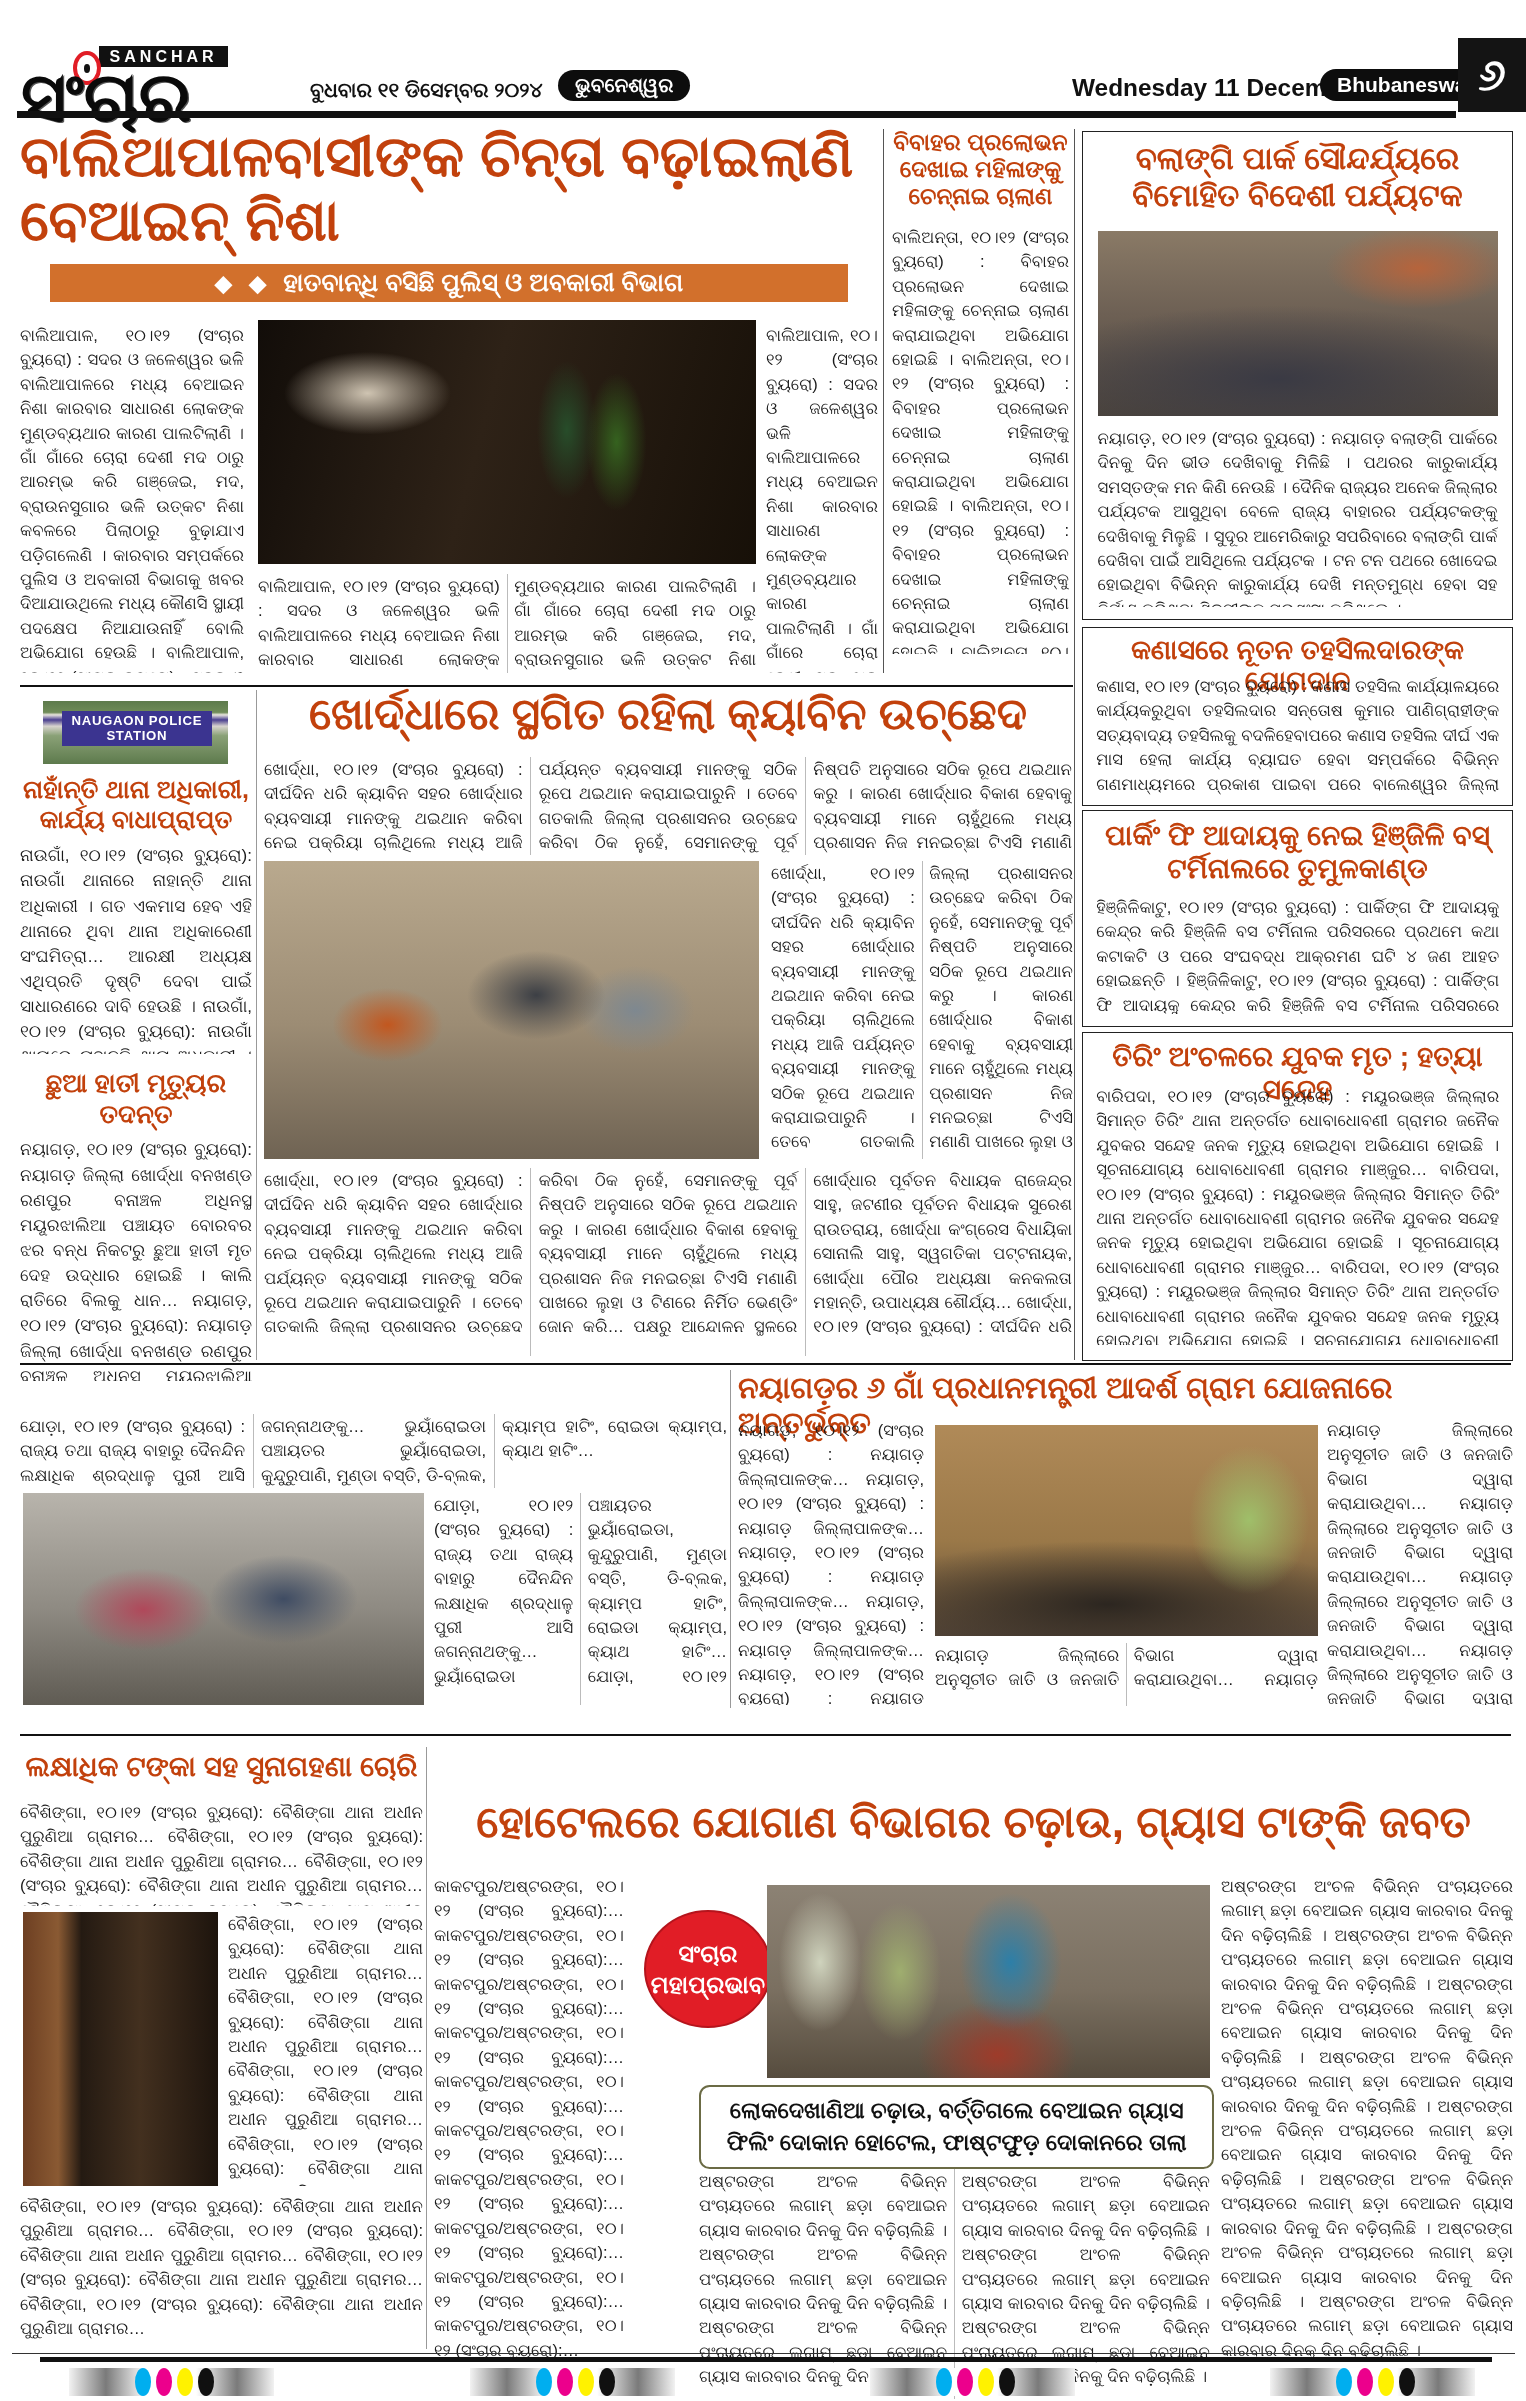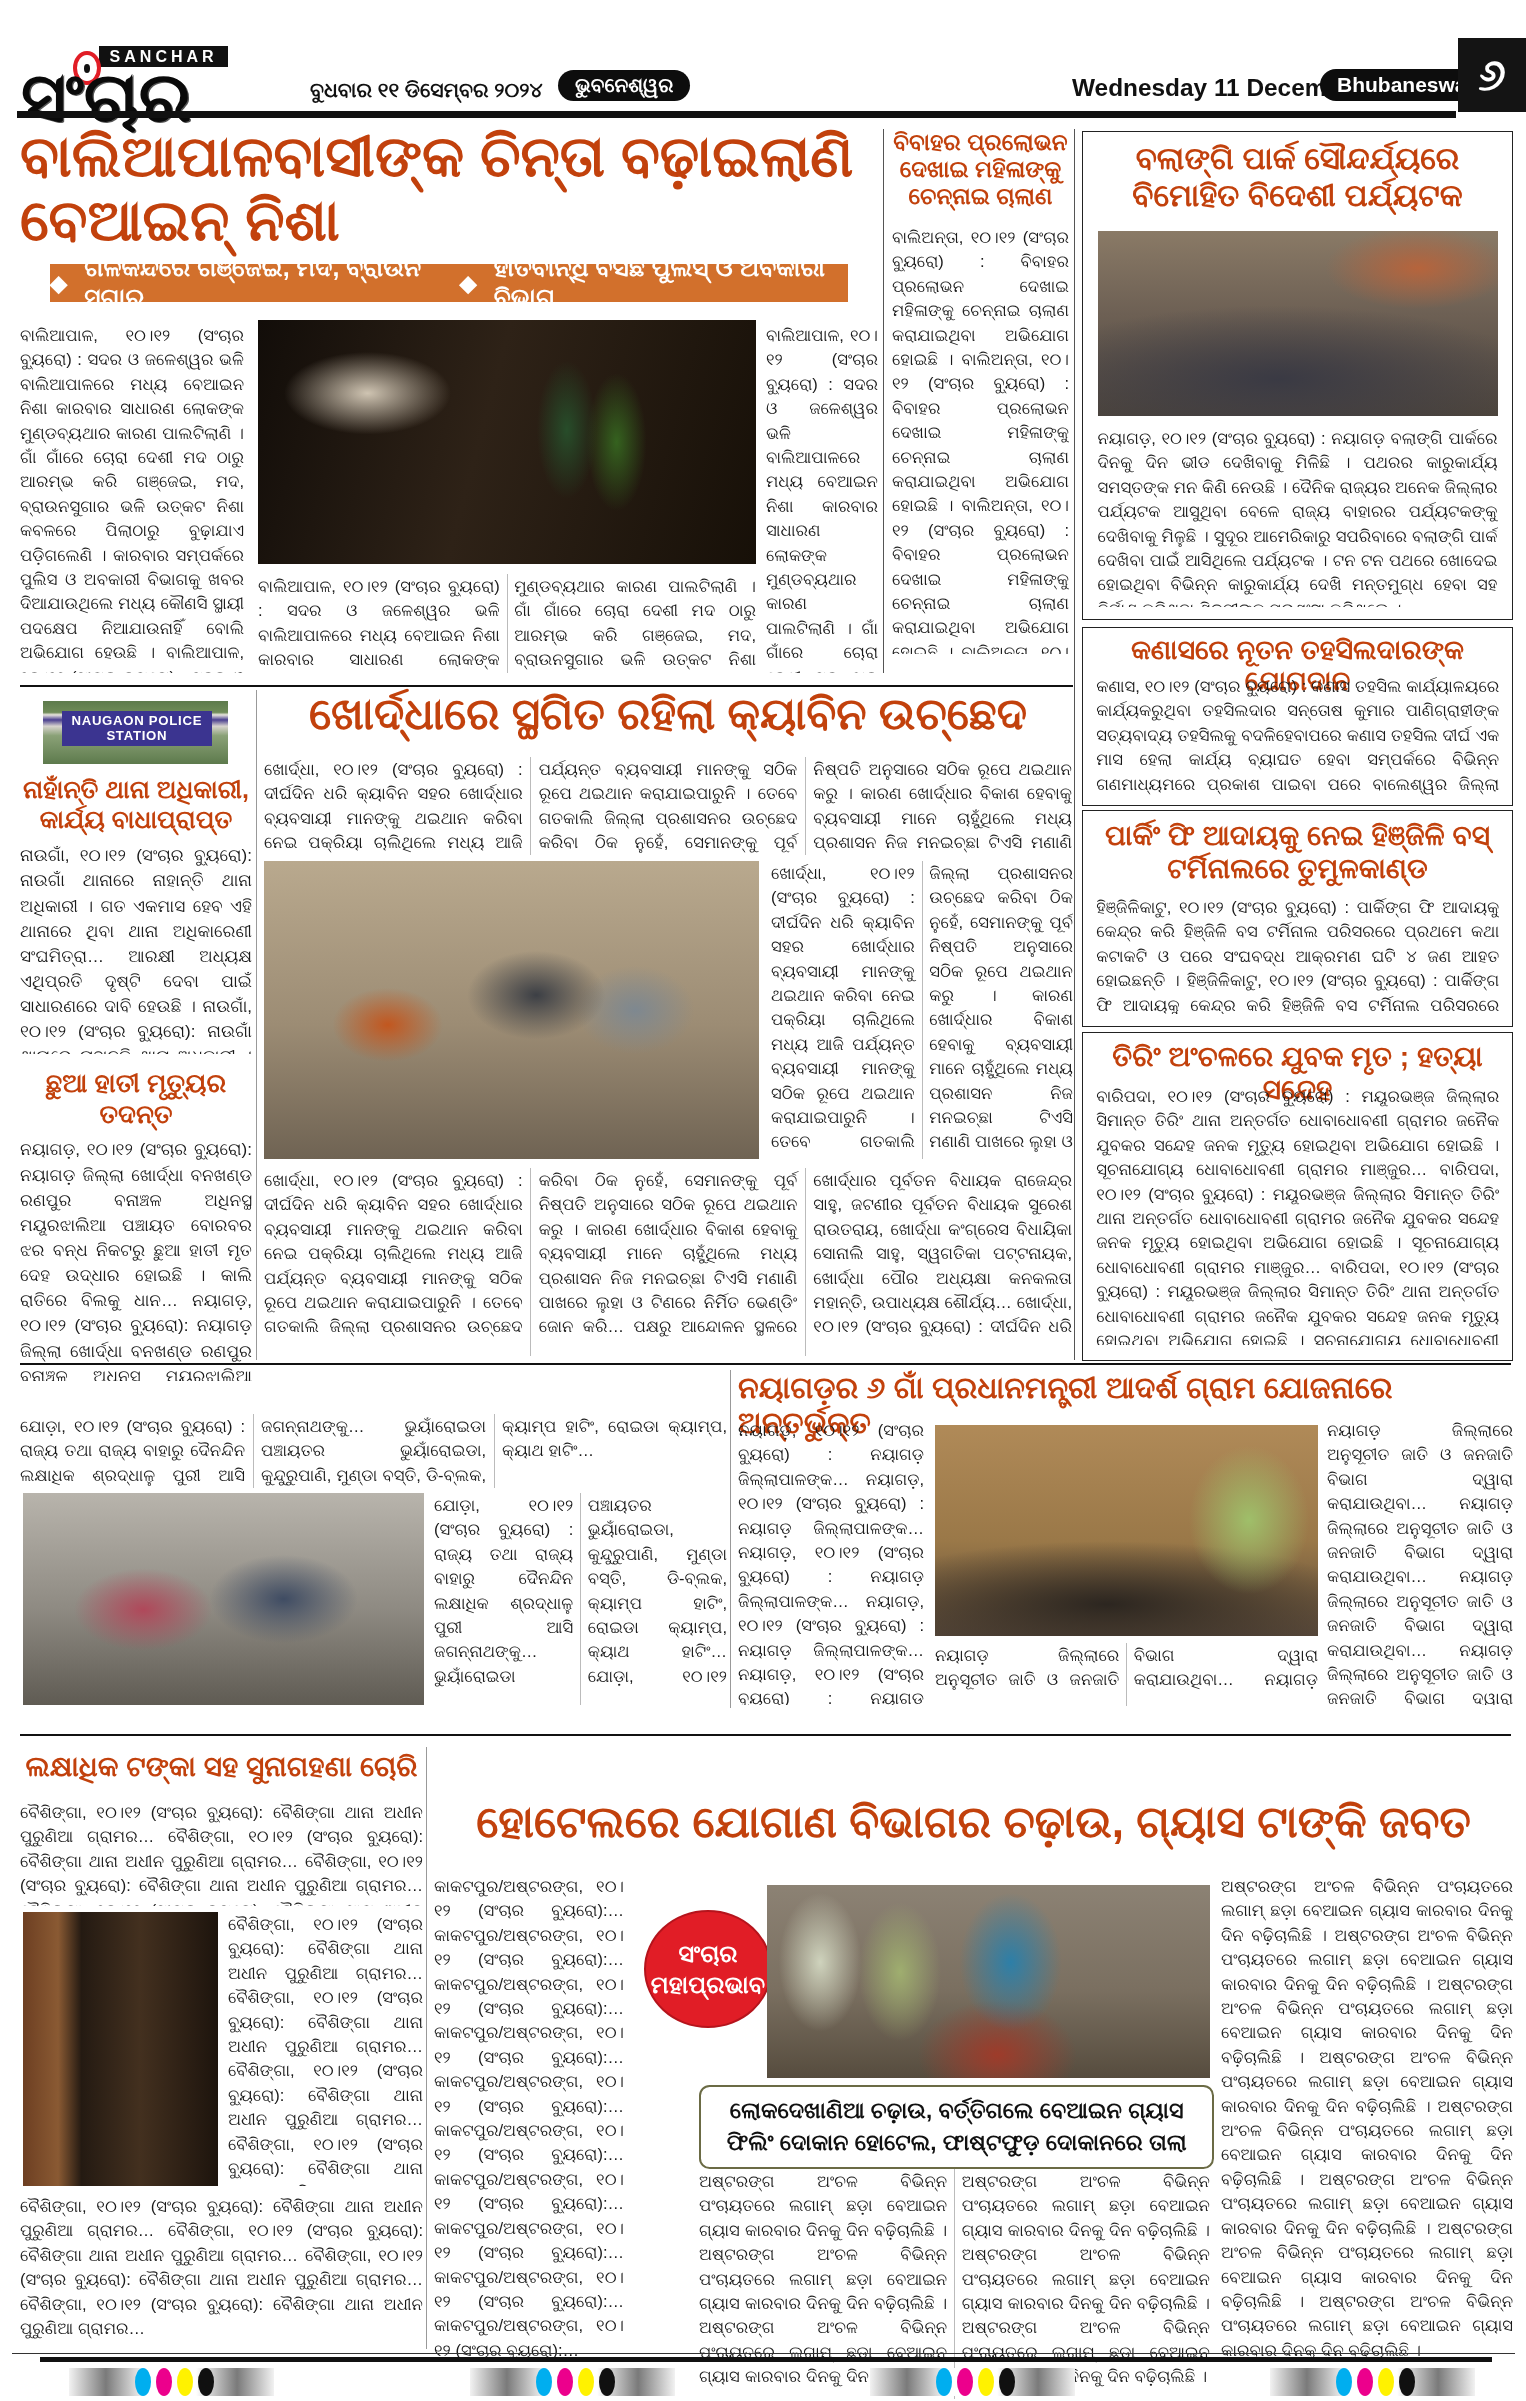"ଗଳିକନ୍ଦିରେ ଗଞ୍ଜେଇ, ମଦ, ବ୍ରାଉନ ସୁଗାର୍" span { html: <span>ଗଳିକନ୍ଦିରେ ଗଞ୍ଜେଇ, ମଦ, ବ୍ରାଉନ ସୁଗାର୍</span> -> none }
